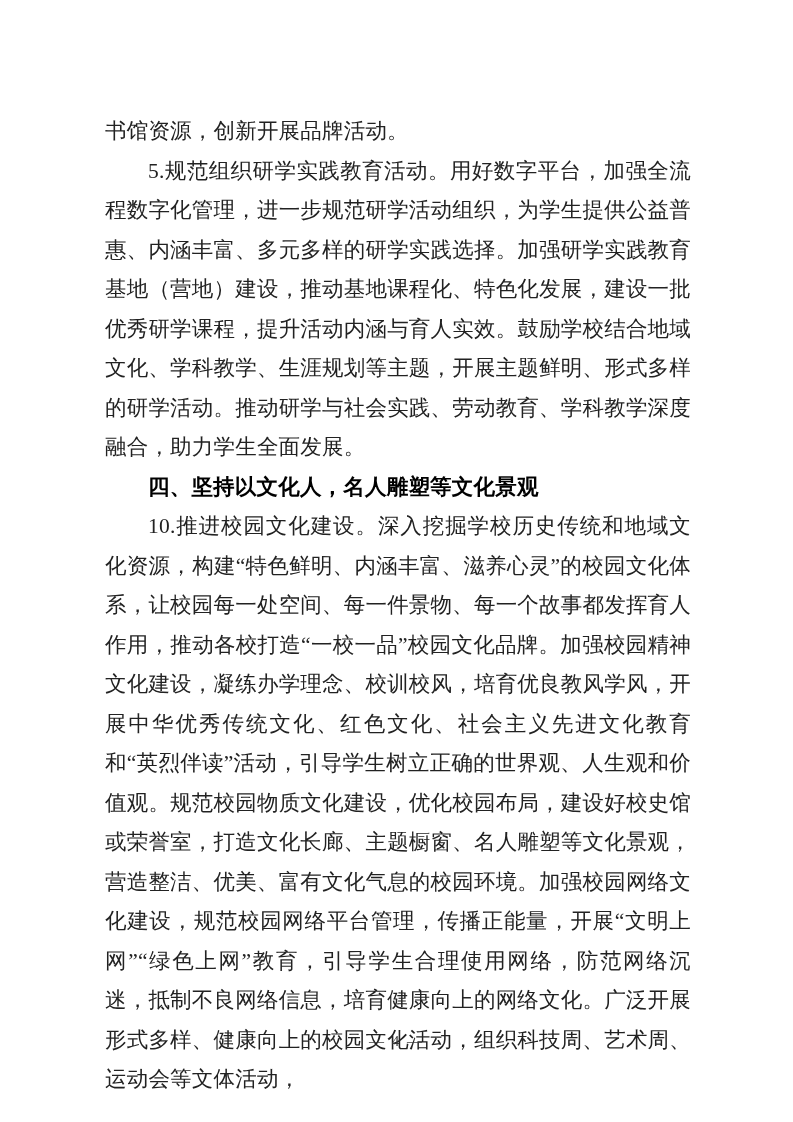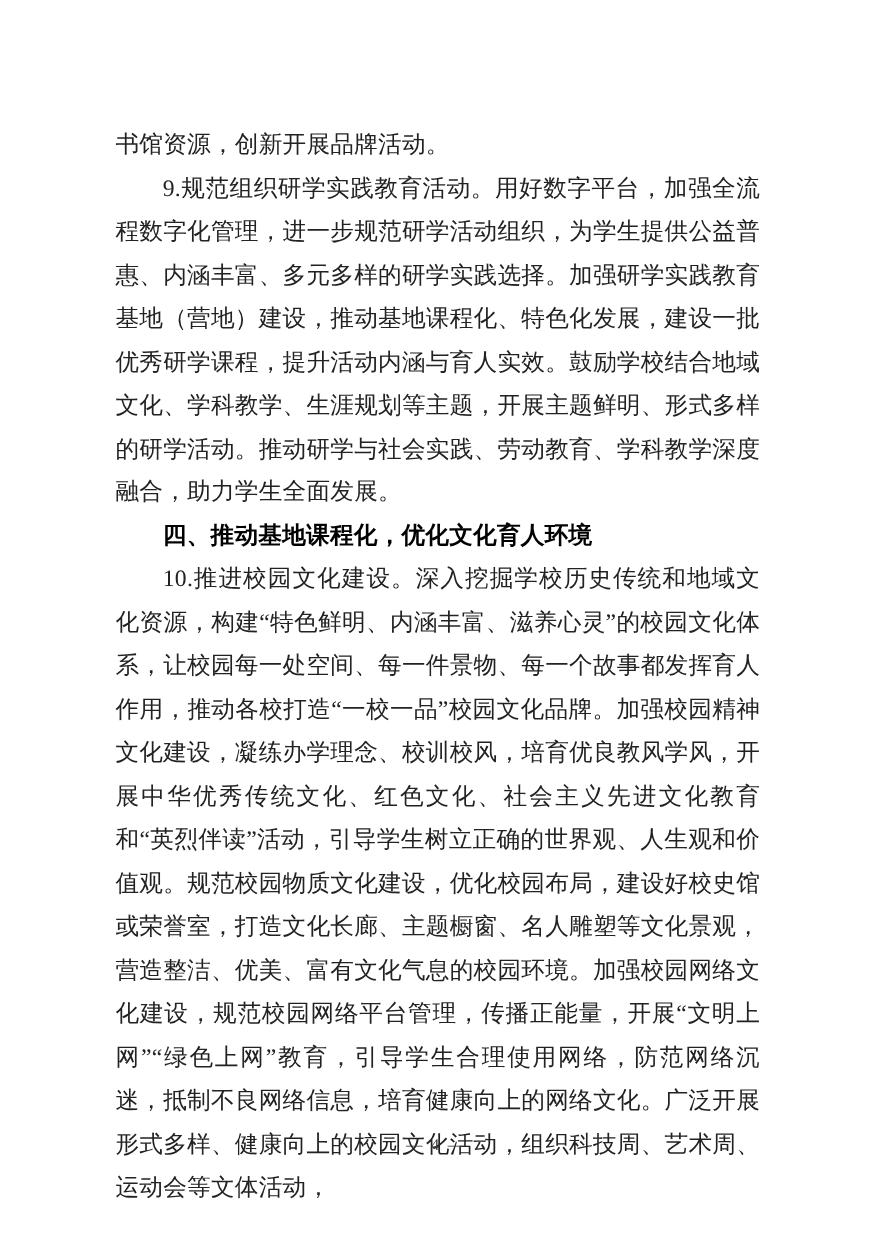"9.规范组织研学实践教育活动。用好数字平台，加强全流程数字化管理，进一步规范研学" p.para { text: 9 -> 5 }
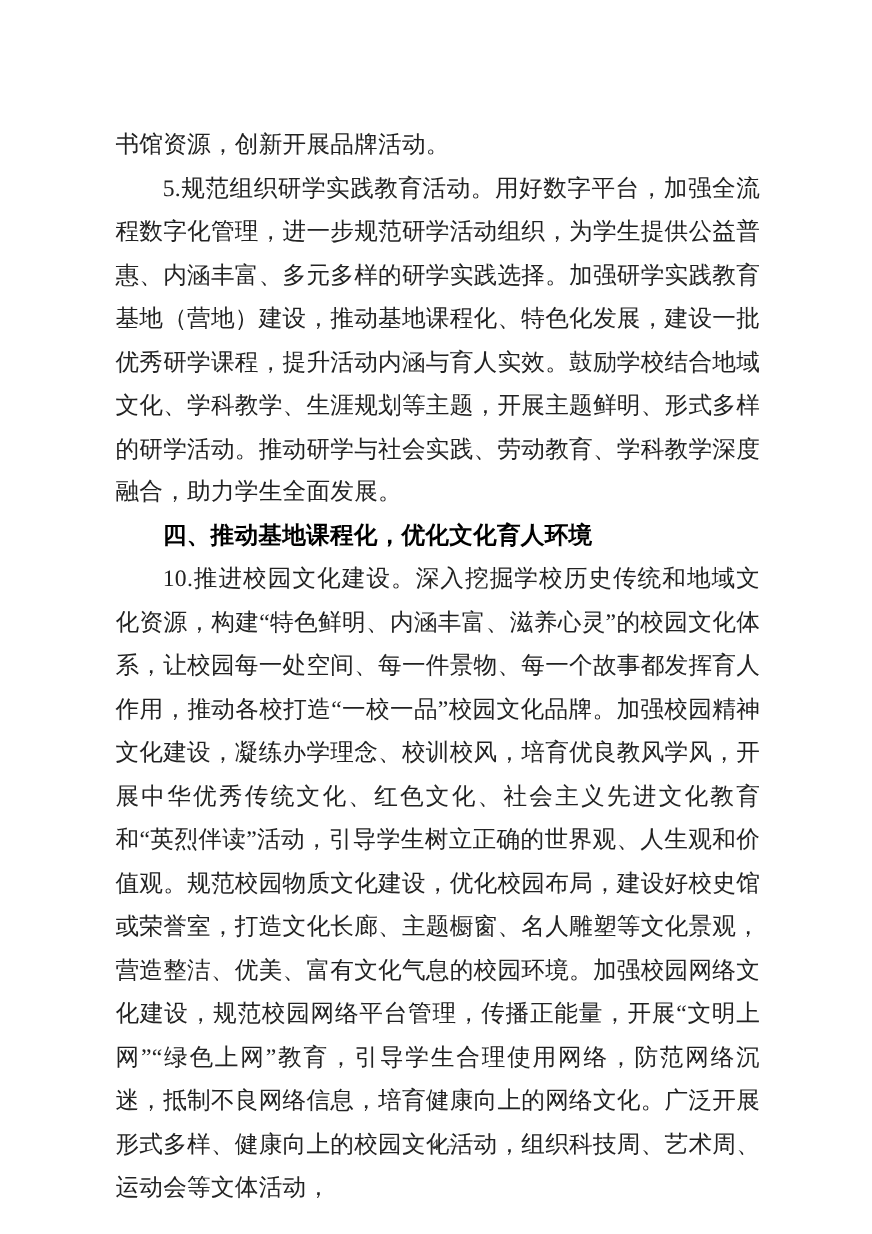"四、推动基地课程化，优化文化育人环境" h2.heading { text: 推动基地课程化，优化文化育人环境 -> 坚持以文化人，名人雕塑等文化景观 }
